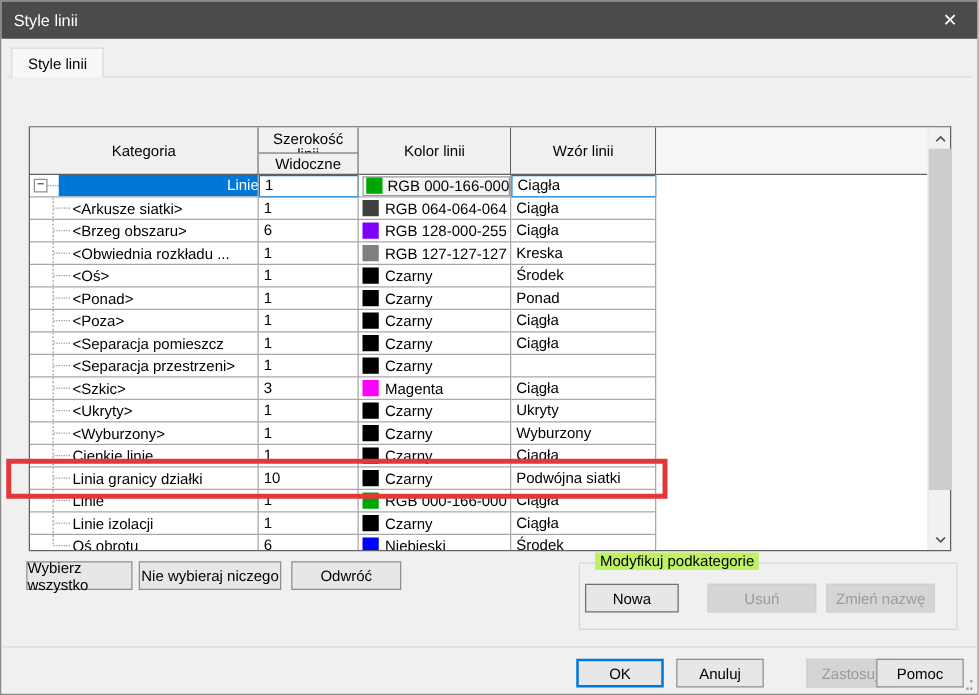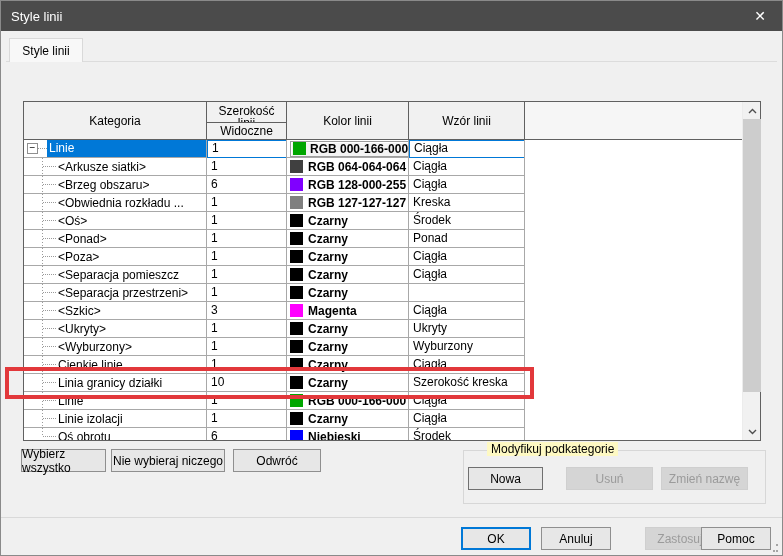"Linie" .catlabel { text-align: none -> right }
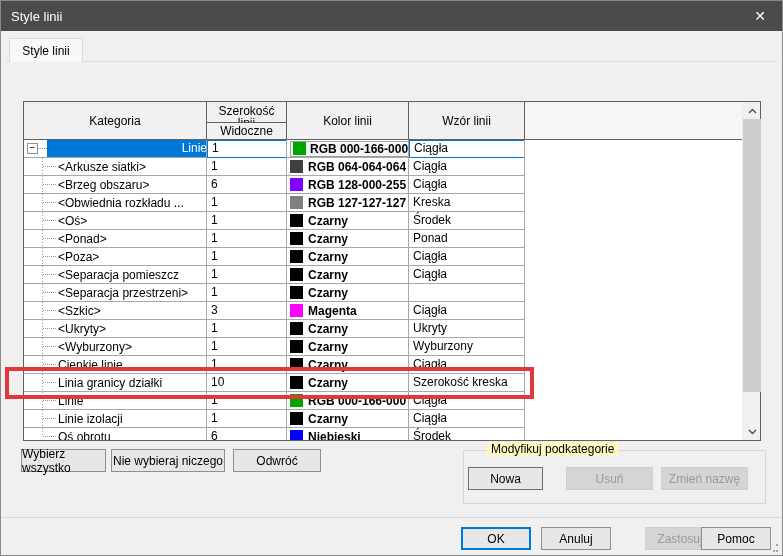"RGB 000-166-000" .cc { font-weight: bold -> none }
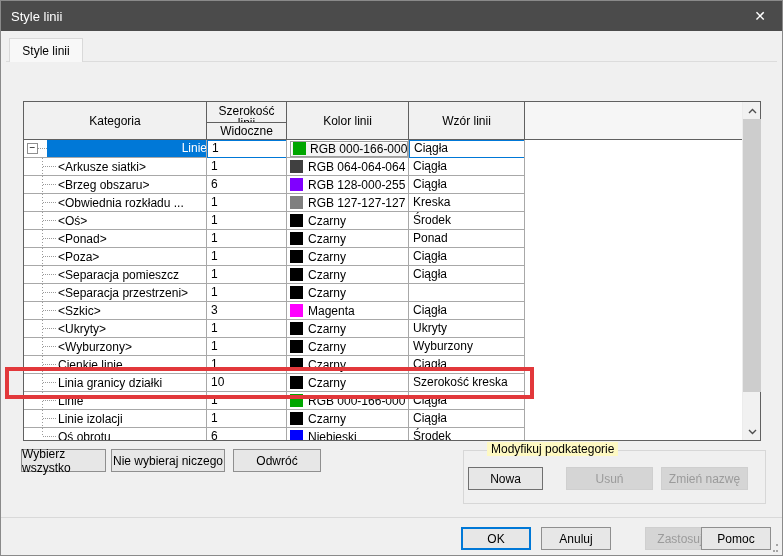"Szerokość kreska" div.cell { text: Szerokość kreska -> Podwójna siatki }
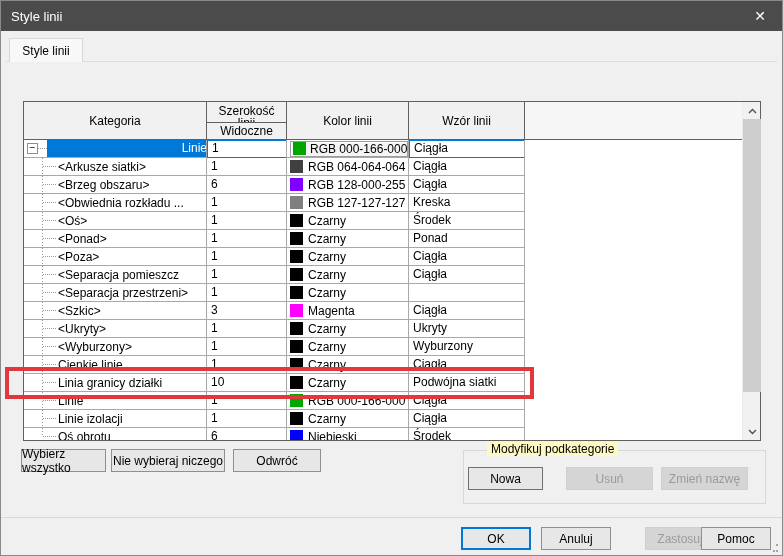"Modyfikuj podkategorie" .grouplabel { background: #fef9c3 -> #bef264; left: 23px -> 12px }
